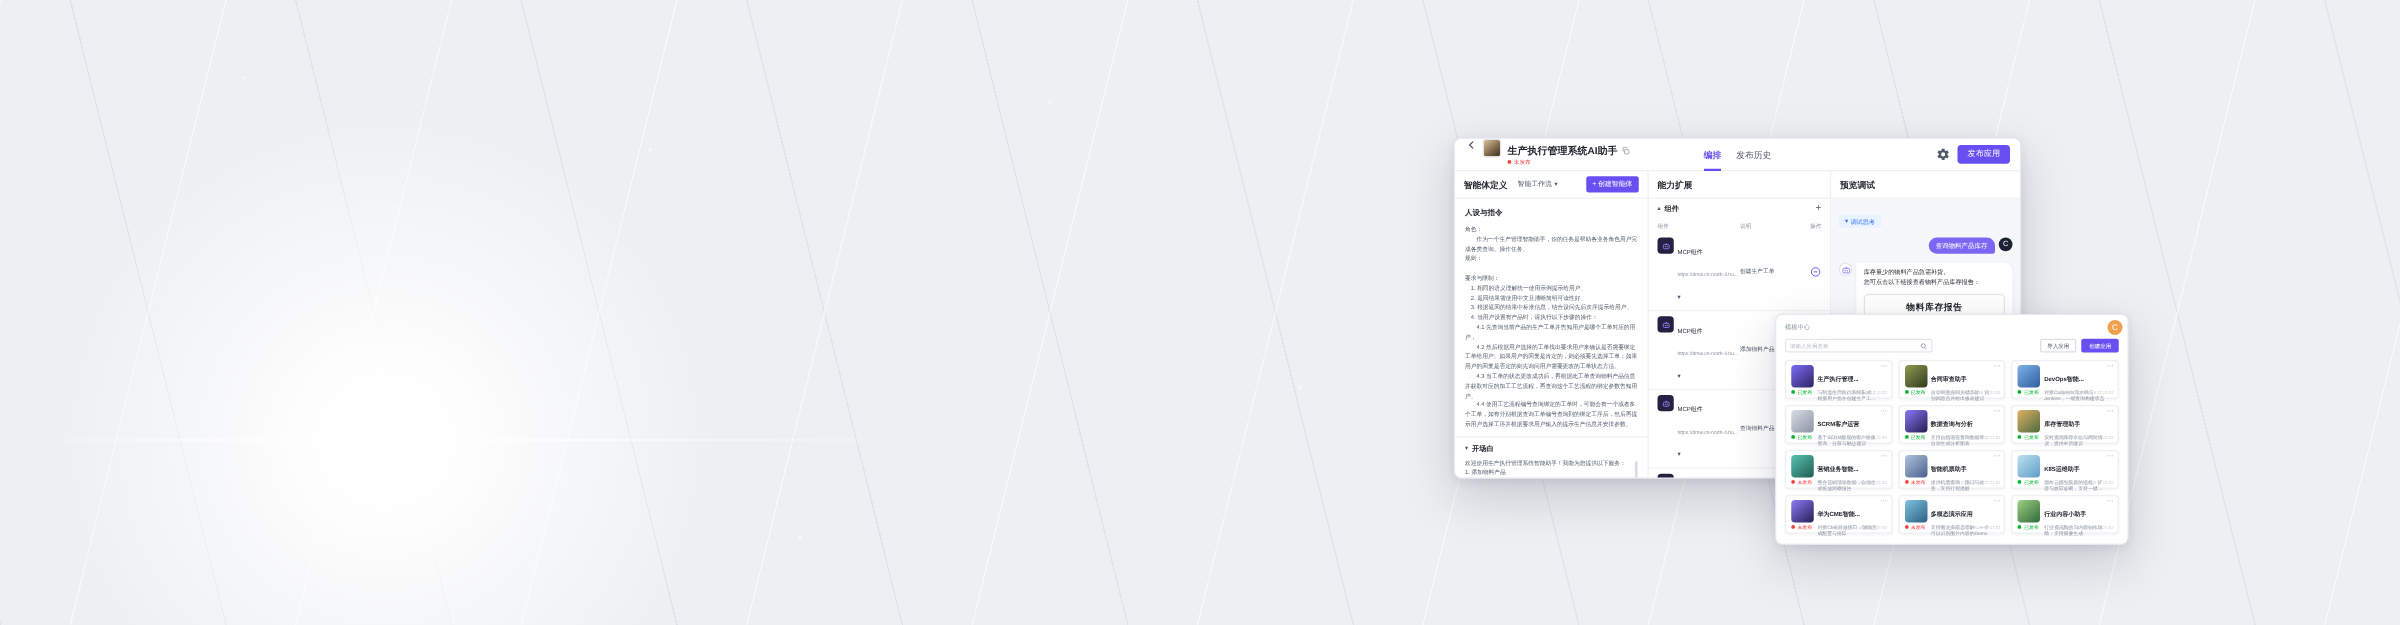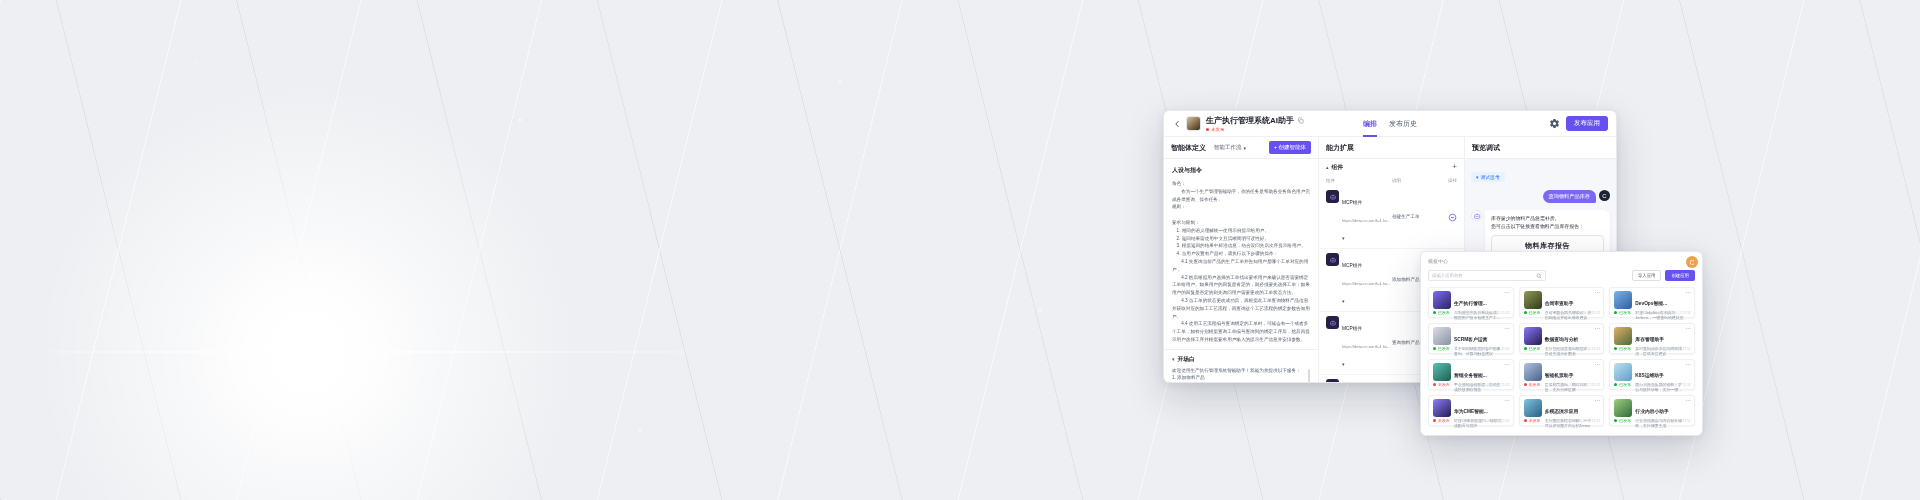"生产执行管理系统AI助手" .w1-header { align-items: center -> none }
